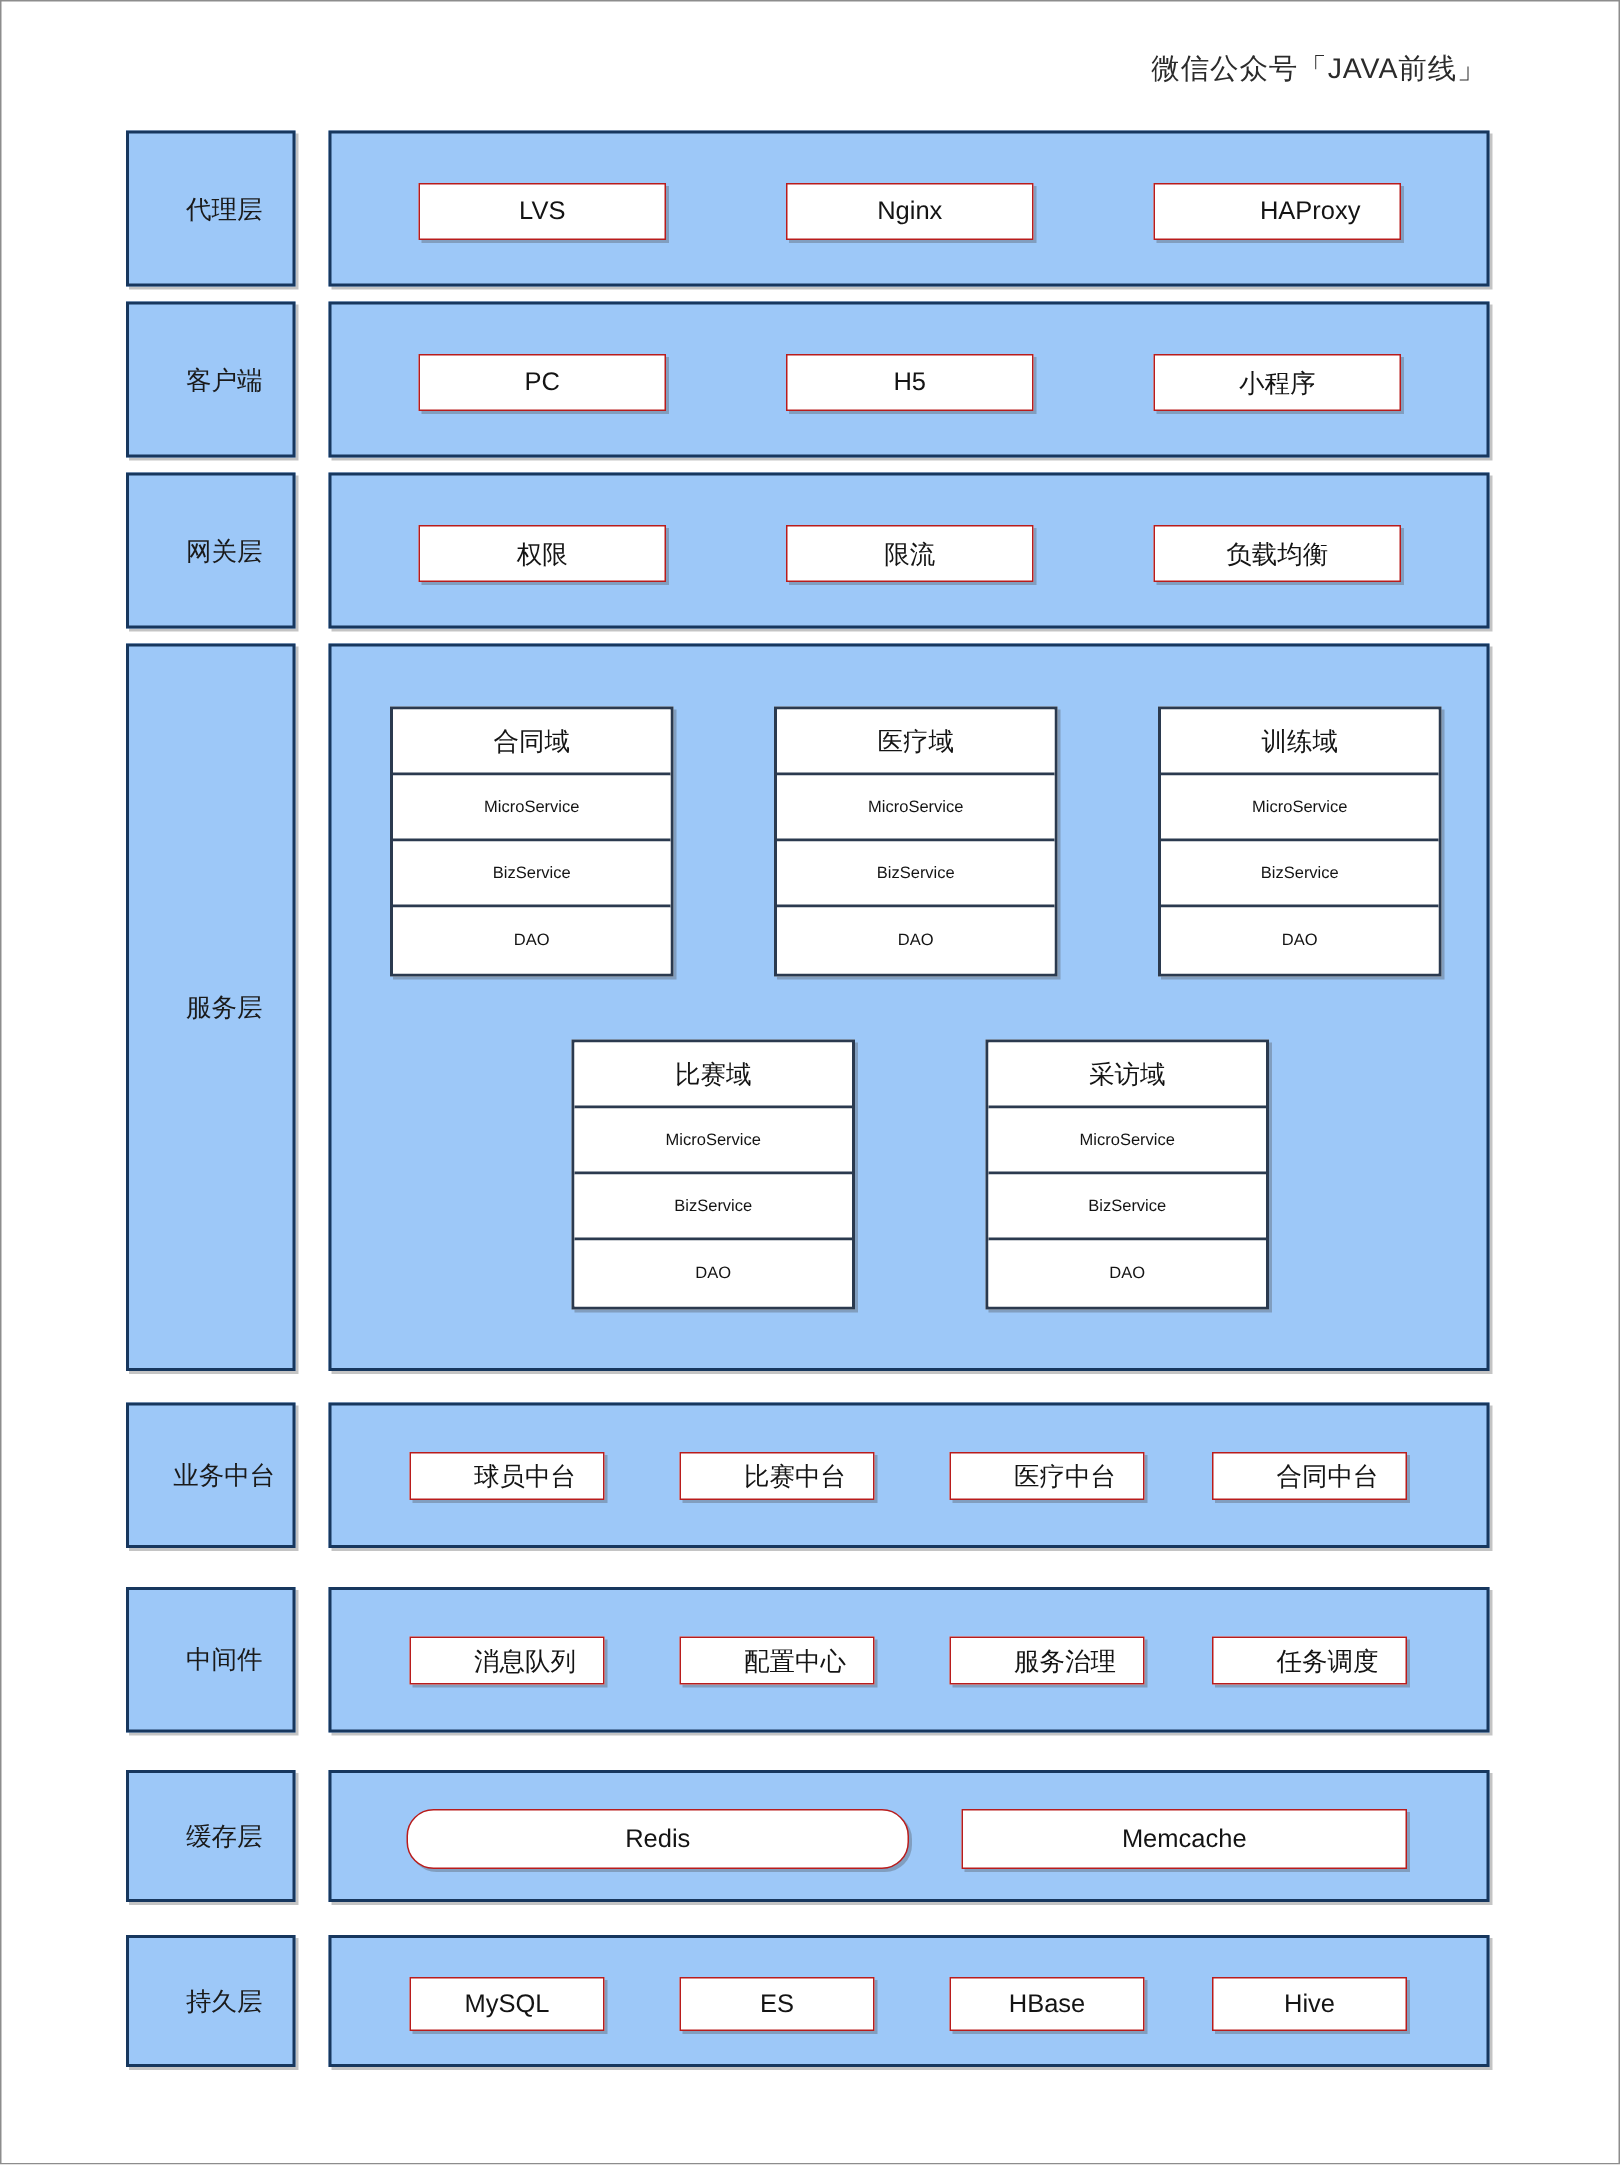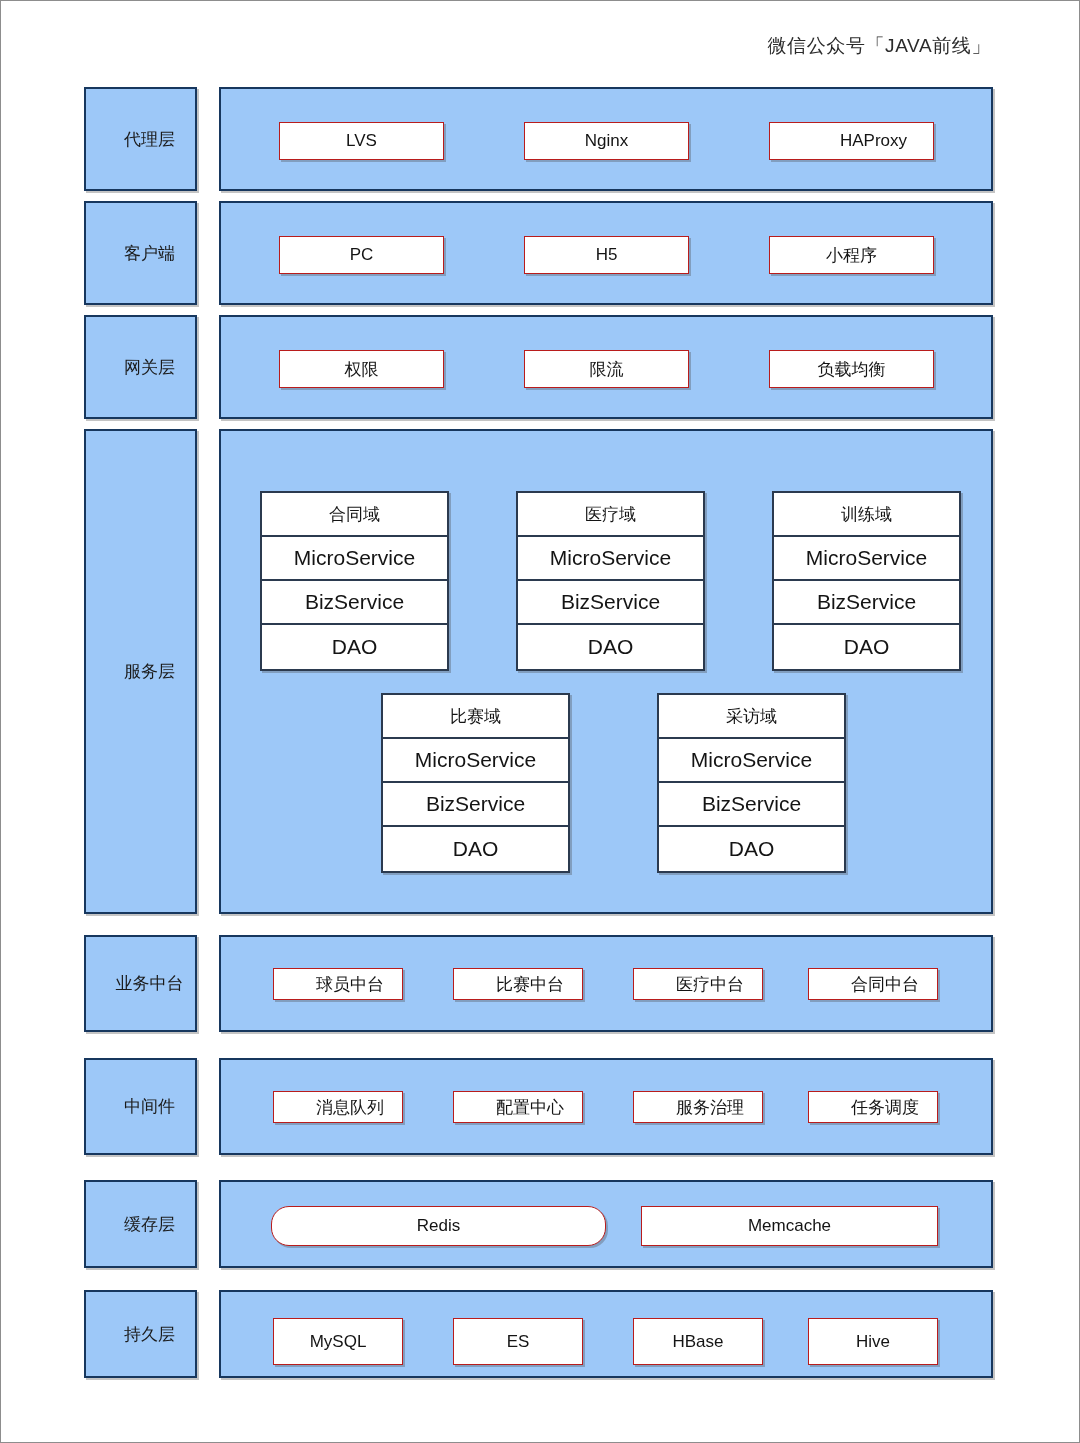"合同域" .dc-r1 { top: 60px -> 40px }
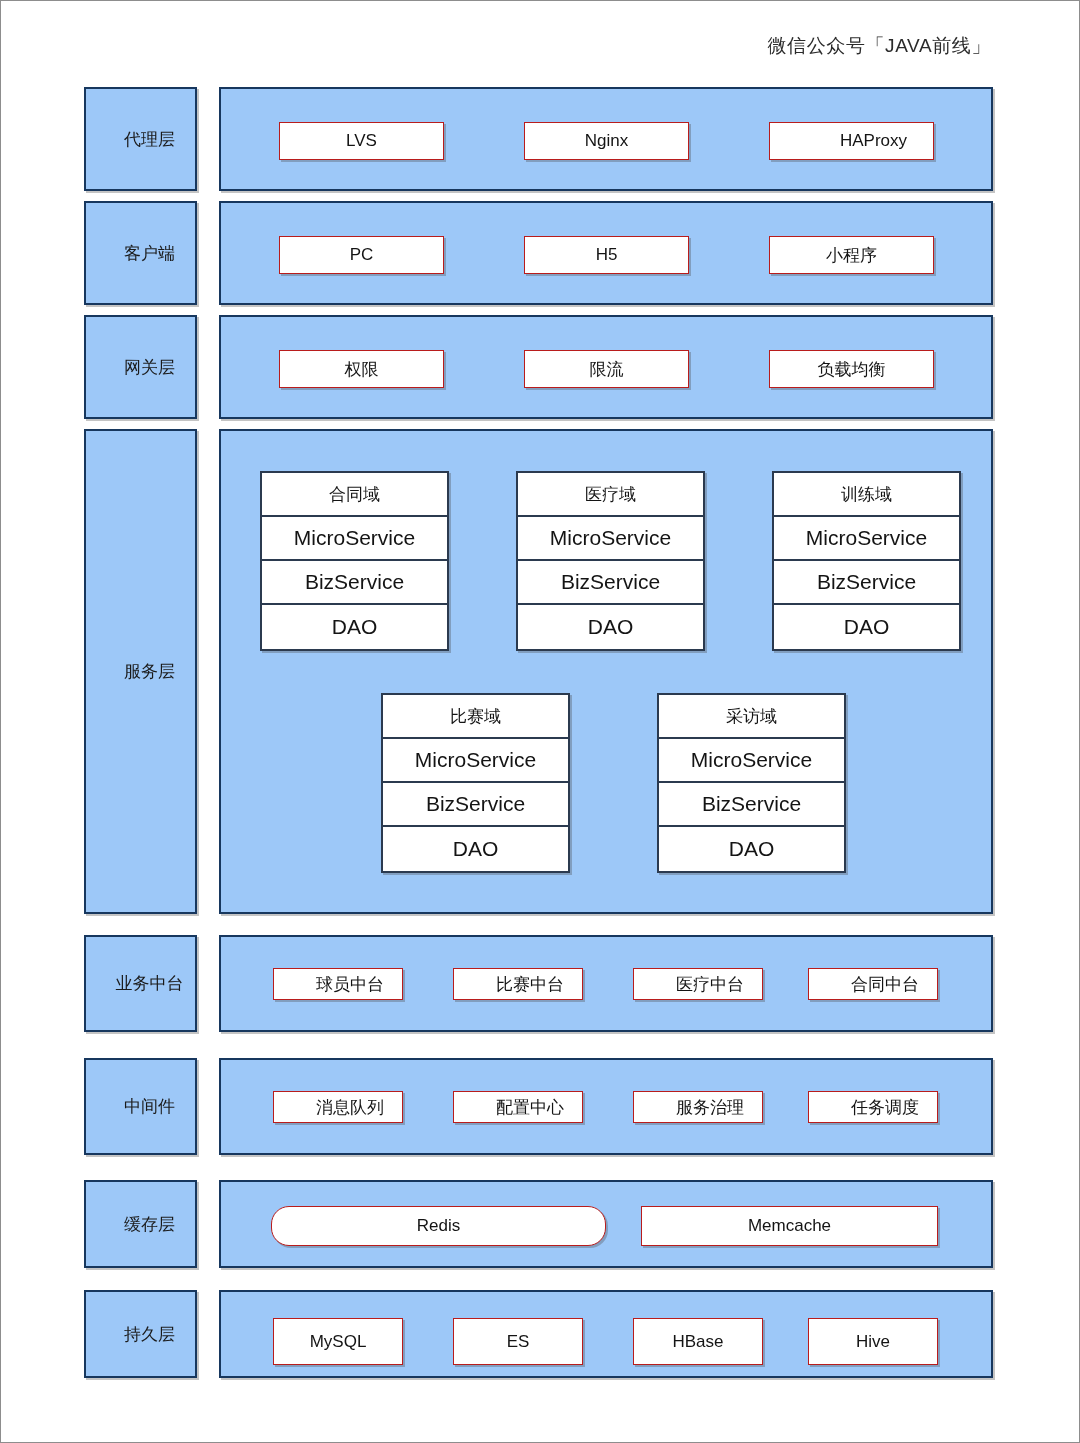"MicroService" .domain-card .cell { font-size: 21px -> 11px }
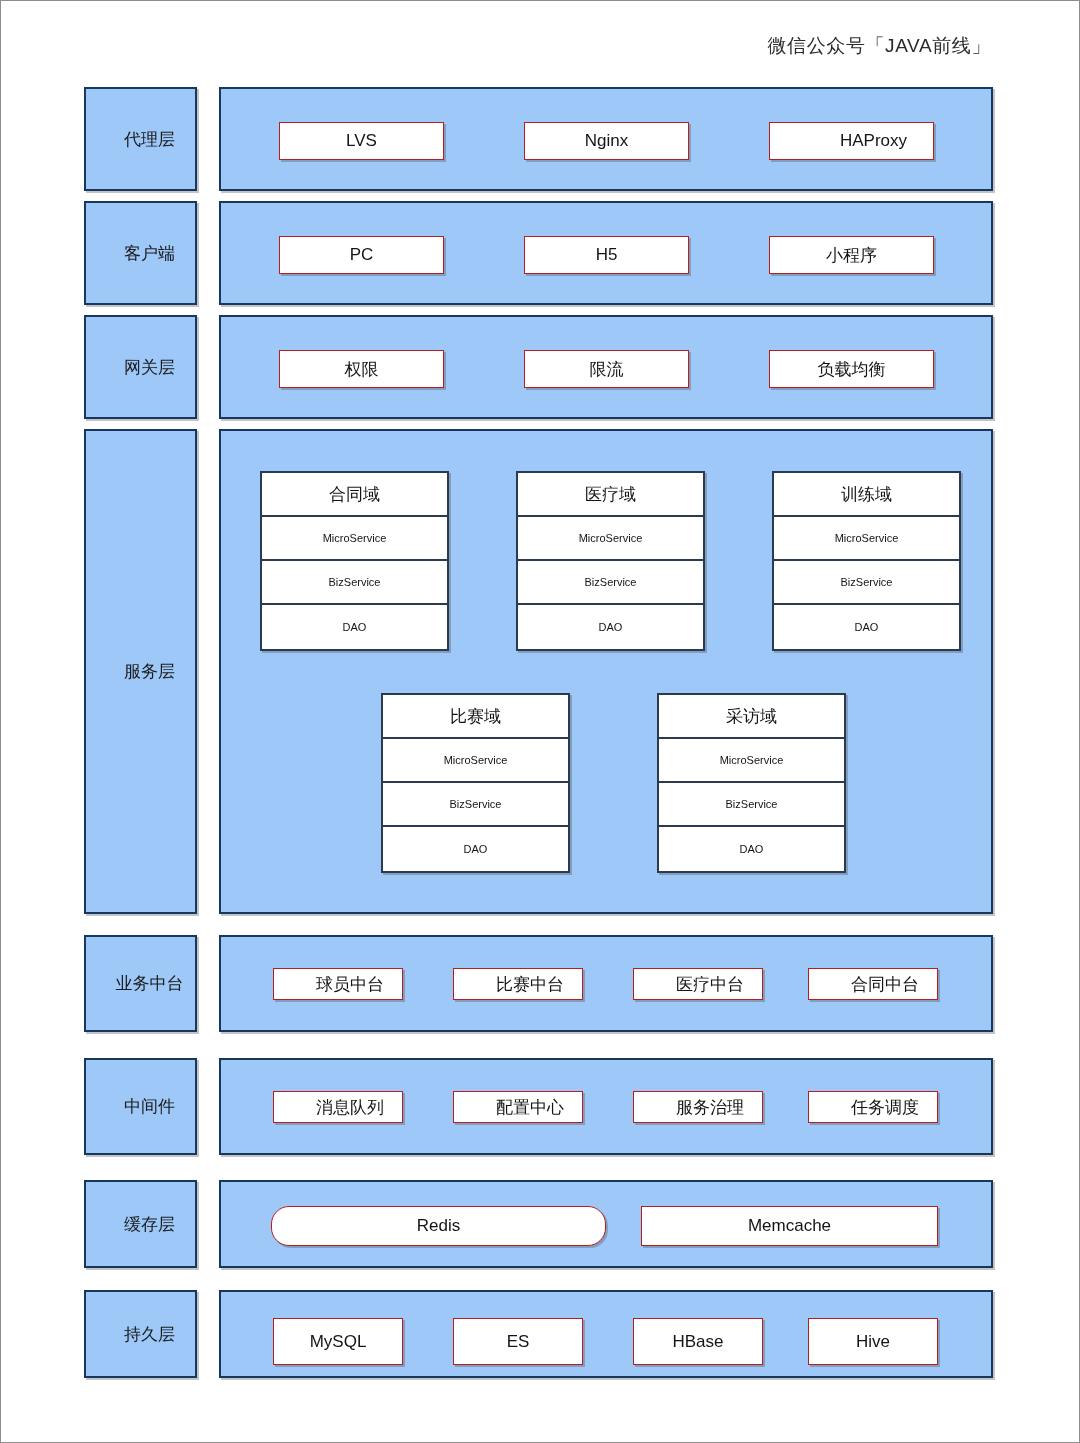"MySQL" .row-db .node { height: 47px -> 36px }
